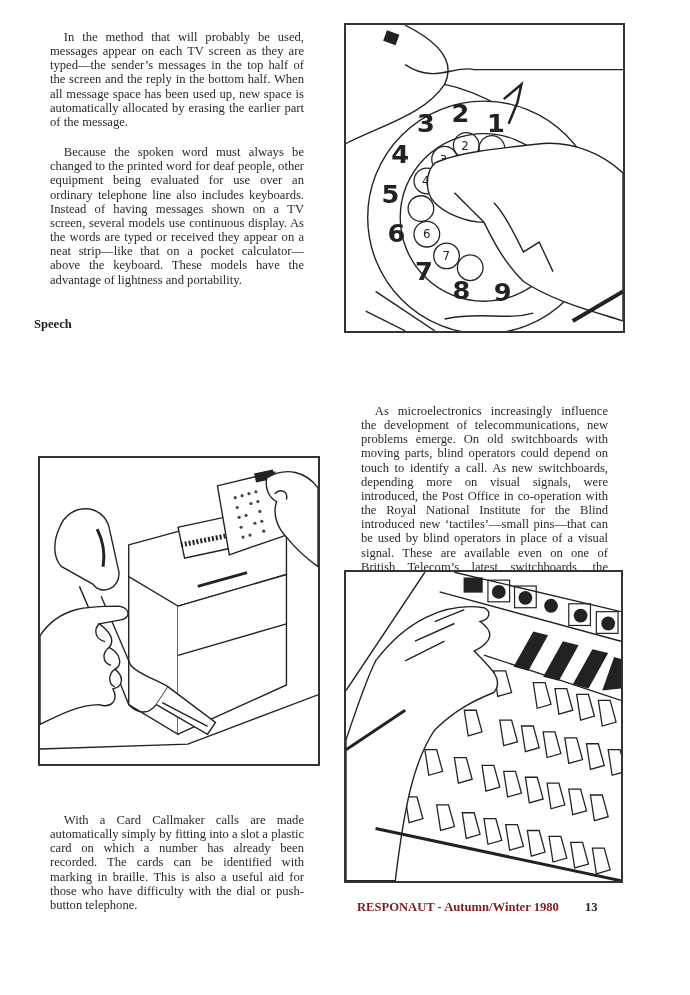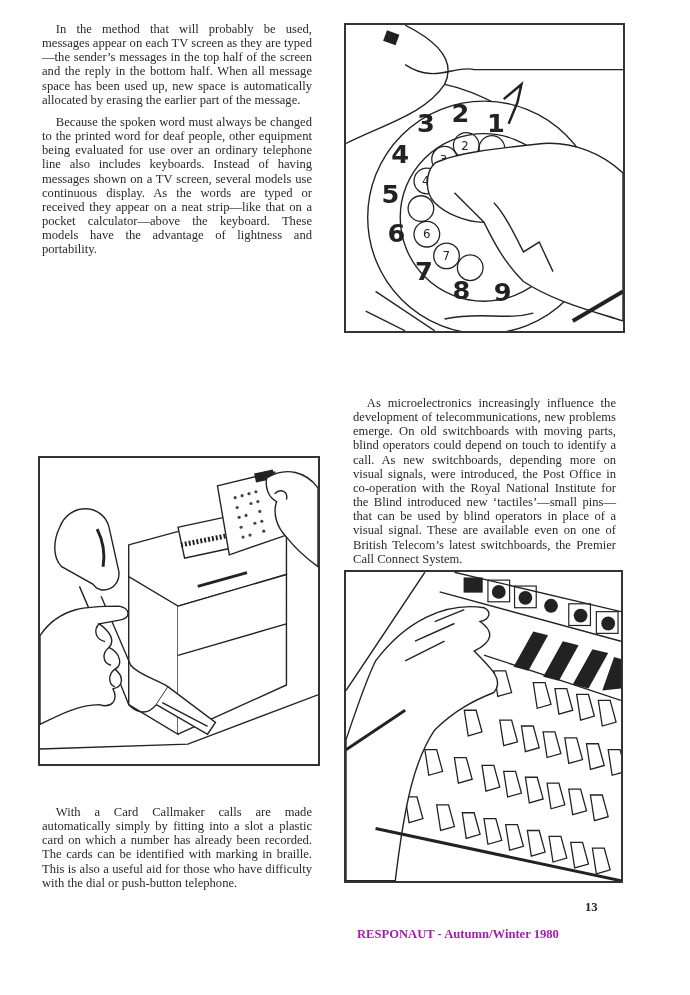"In the method that will" .col p { margin: 8px -> 16px }
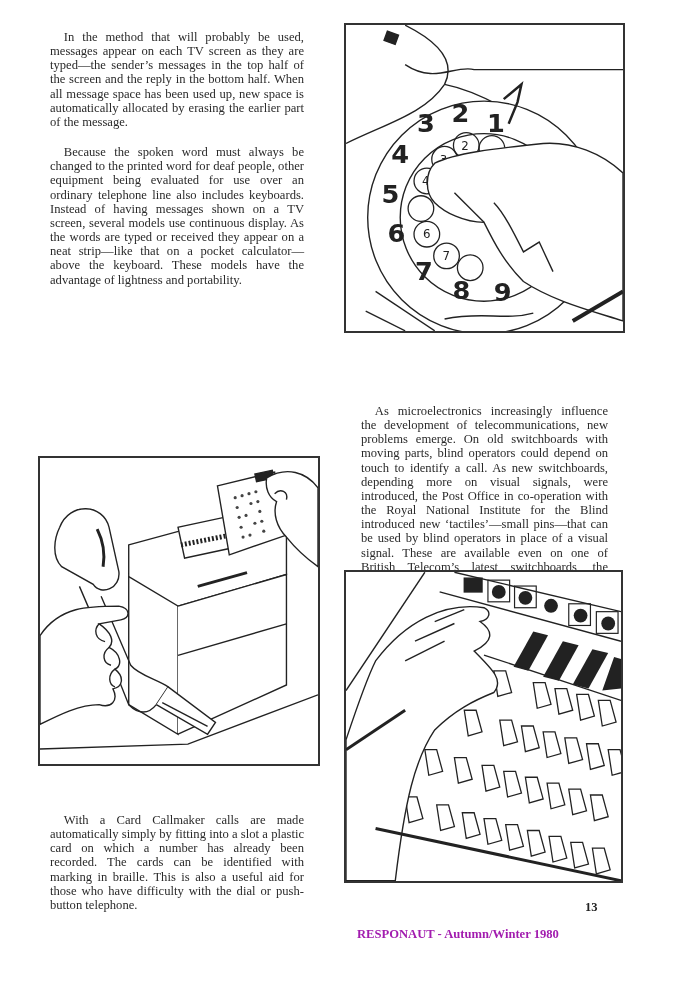"Speech" h3 { html: none -> <h3>Speech</h3> }
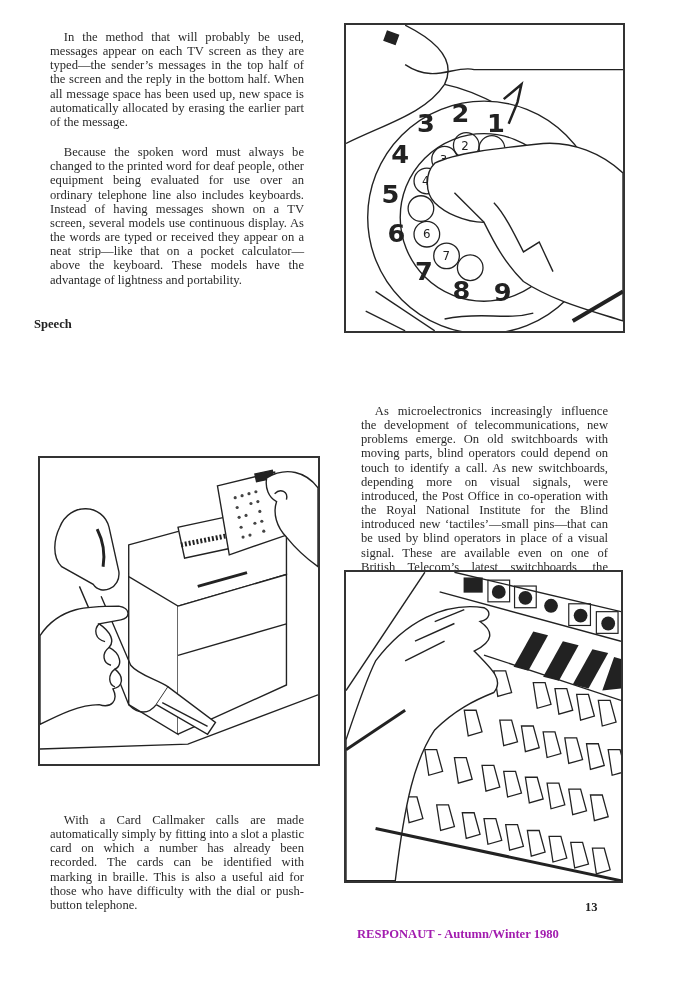"RESPONAUT - Autumn/Winter 1980" .footer { color: #a21caf -> #7f1d1d; top: 927px -> 900px }
